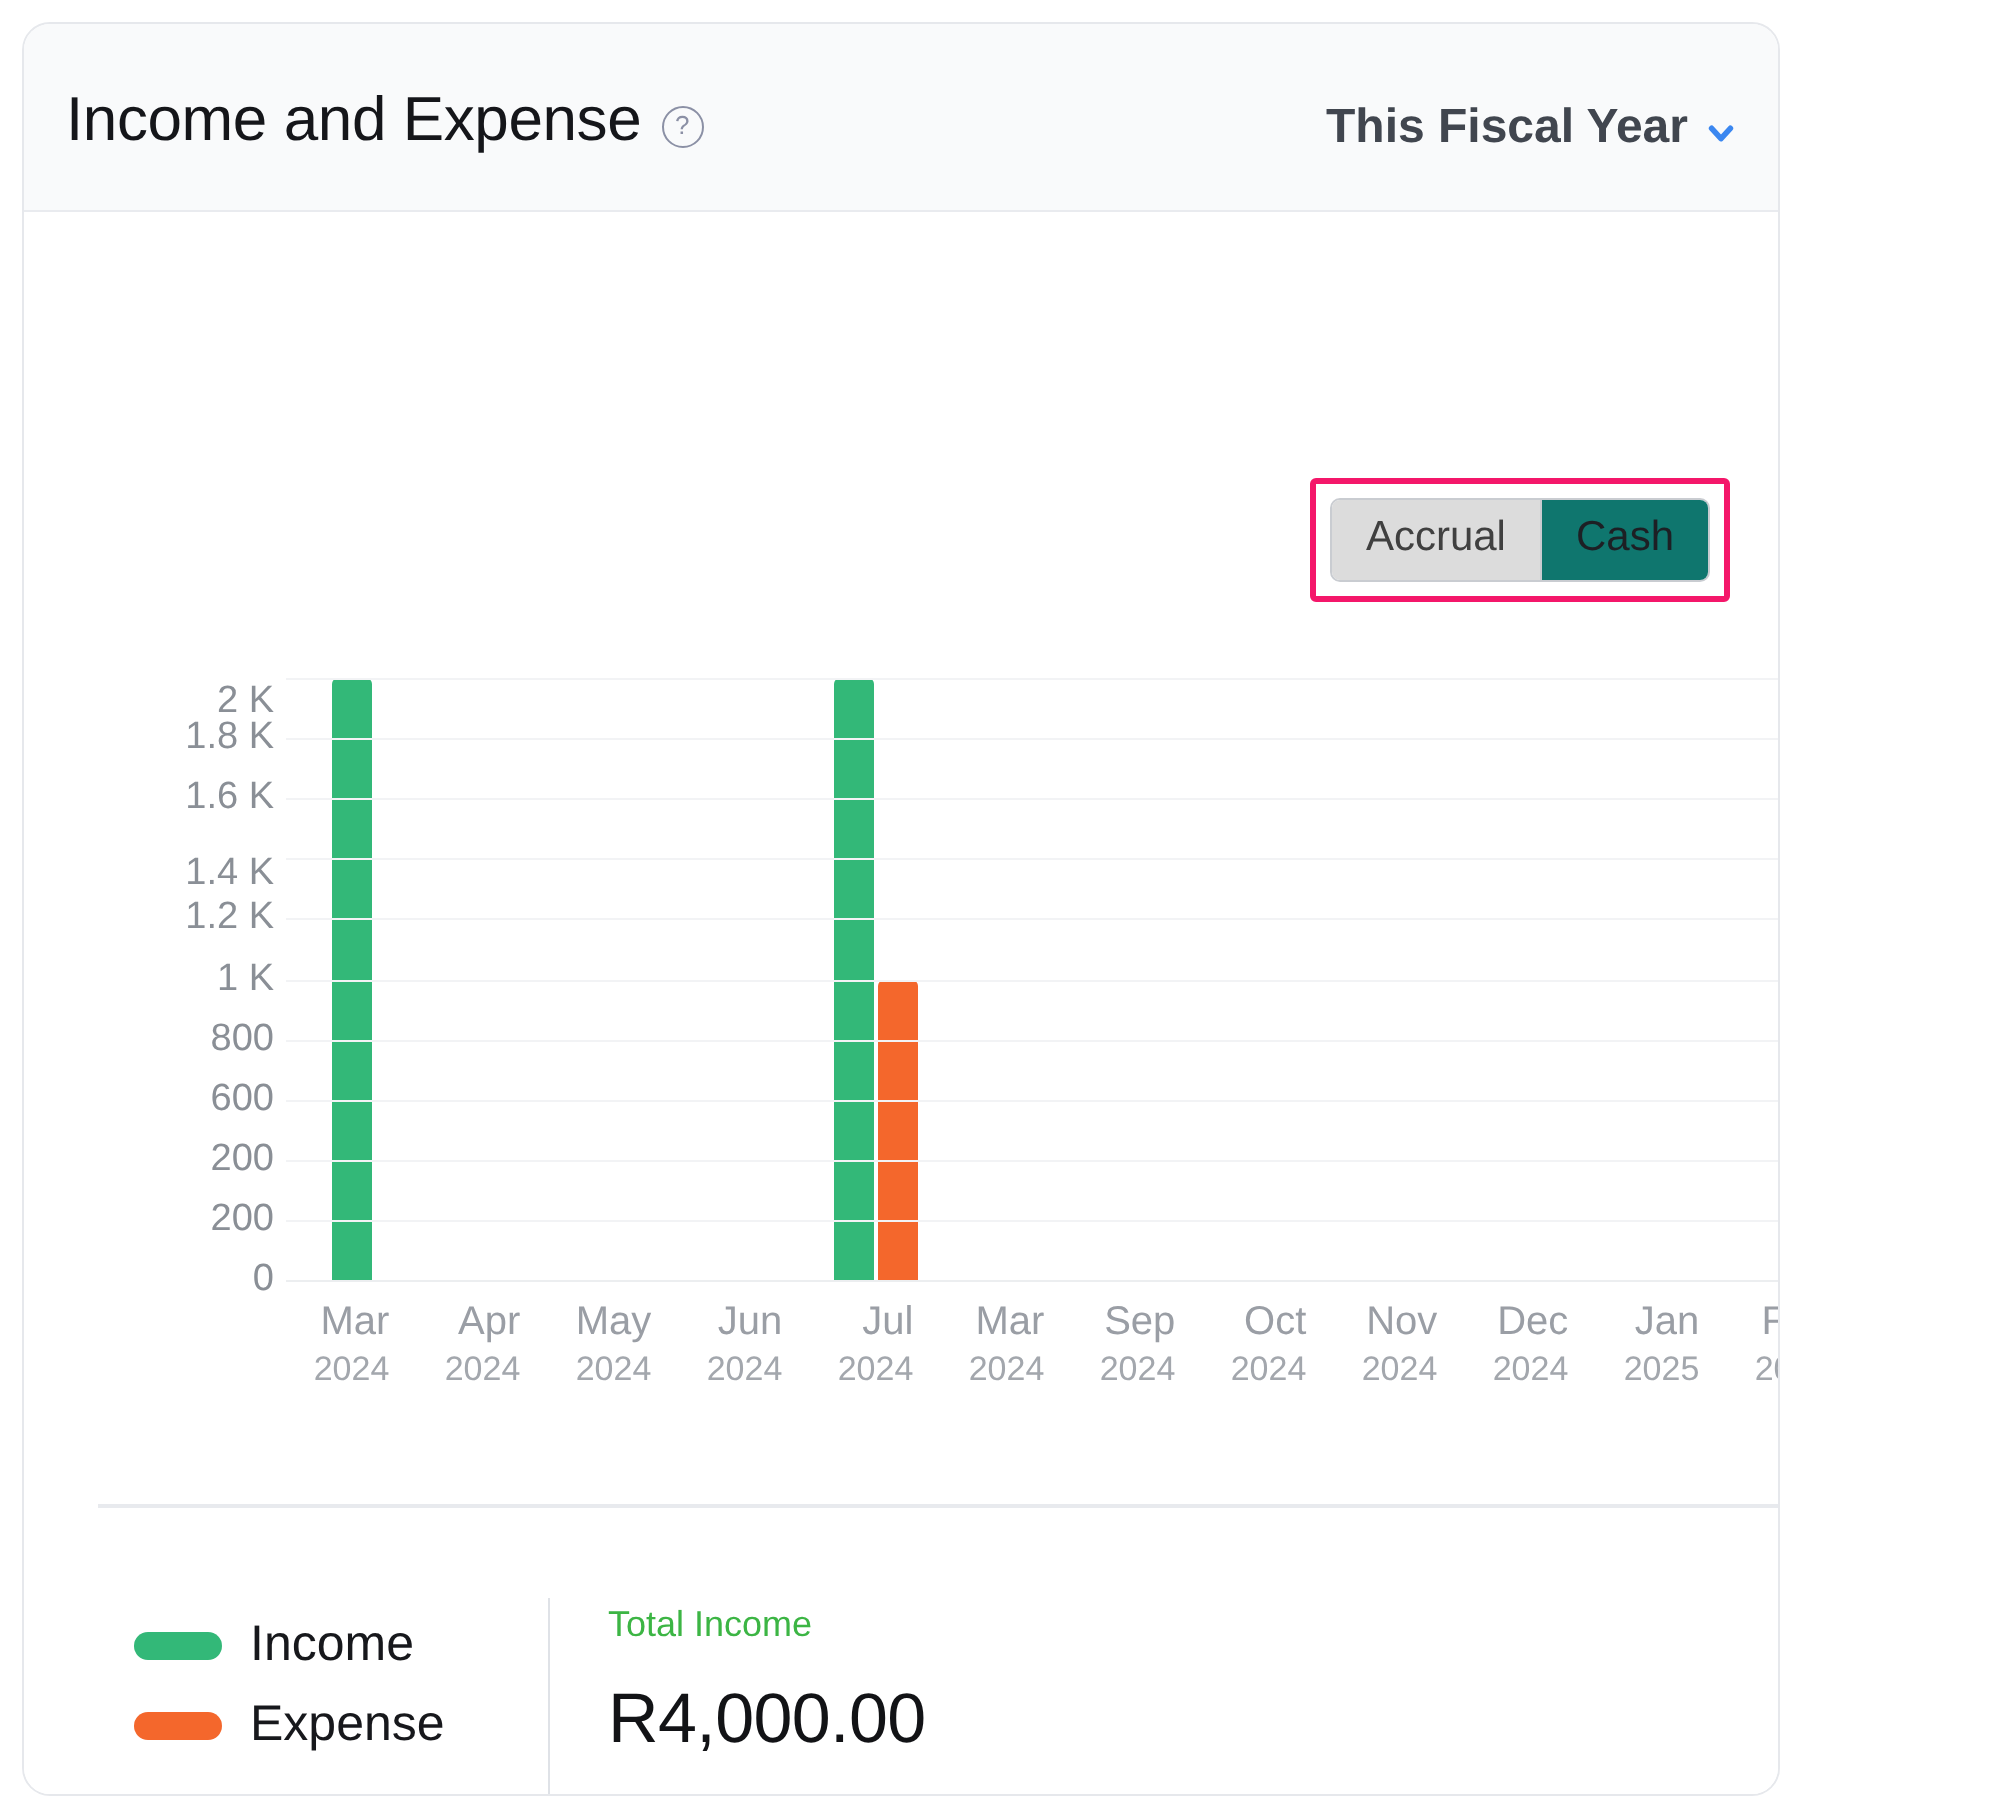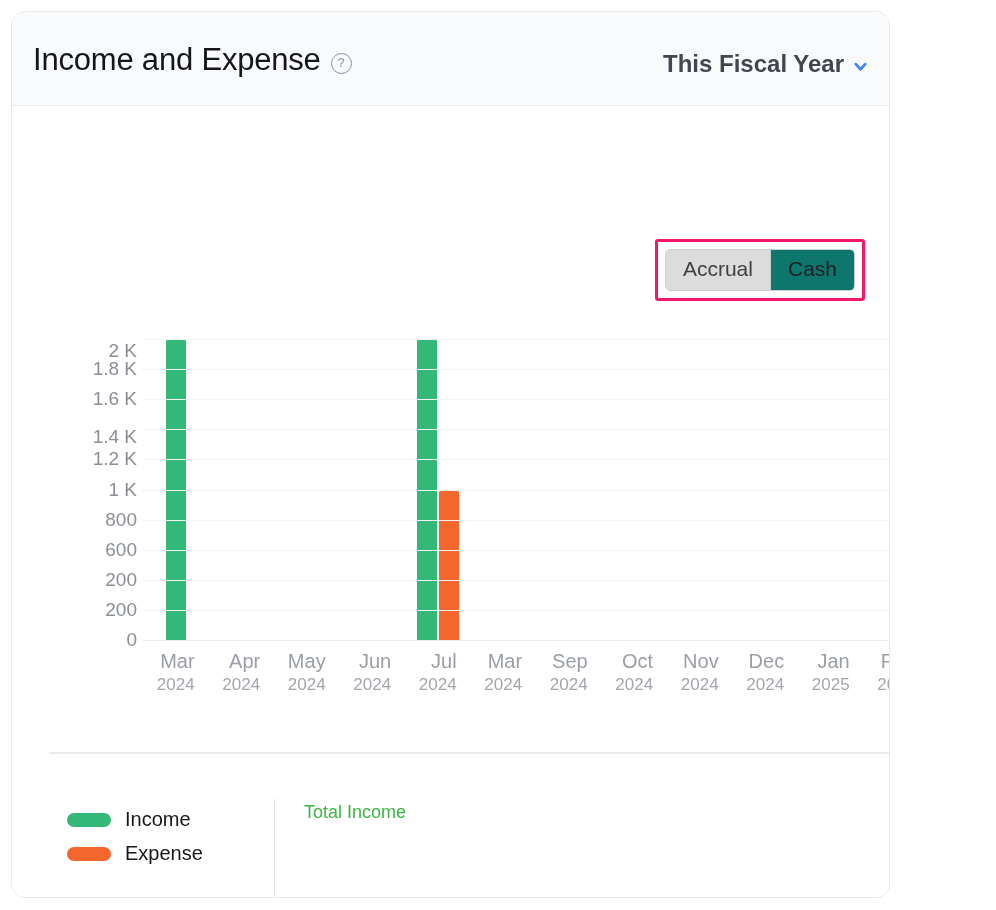"Income" .legend-label { font-size: 20px -> 25px }
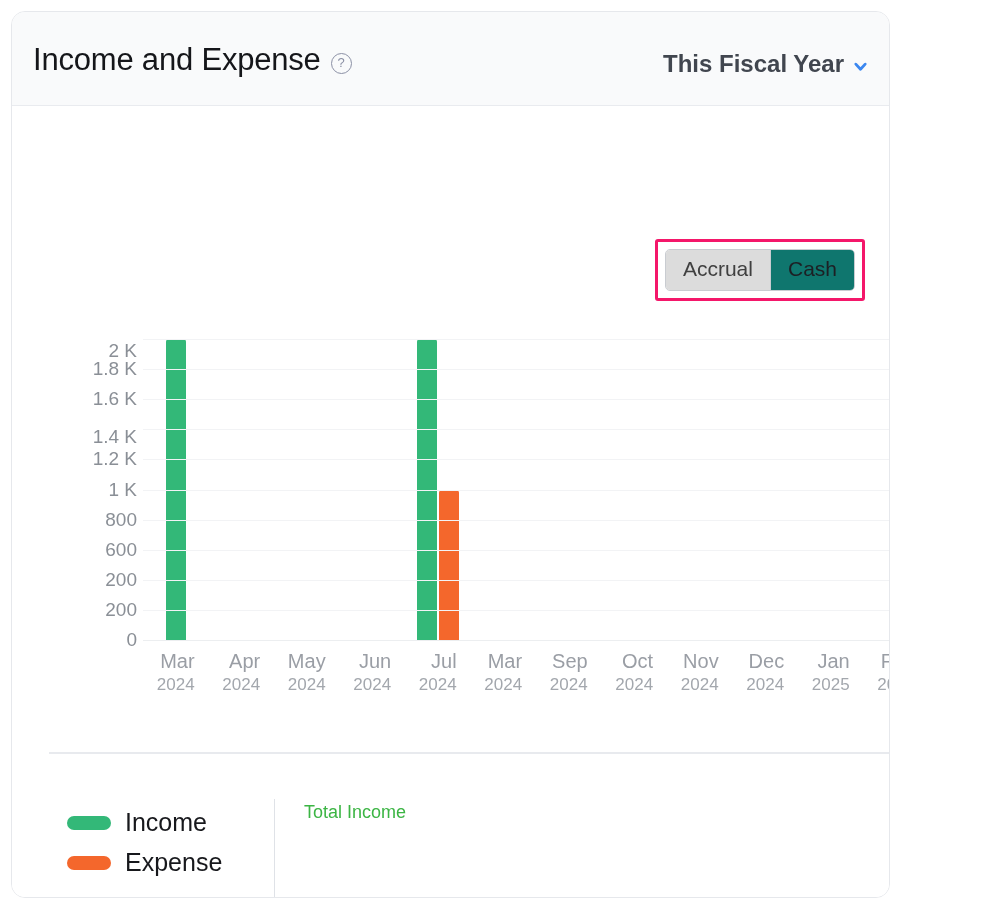"R4,000.00" div.total-value { html: none -> <div>R4,000.00</div> }
